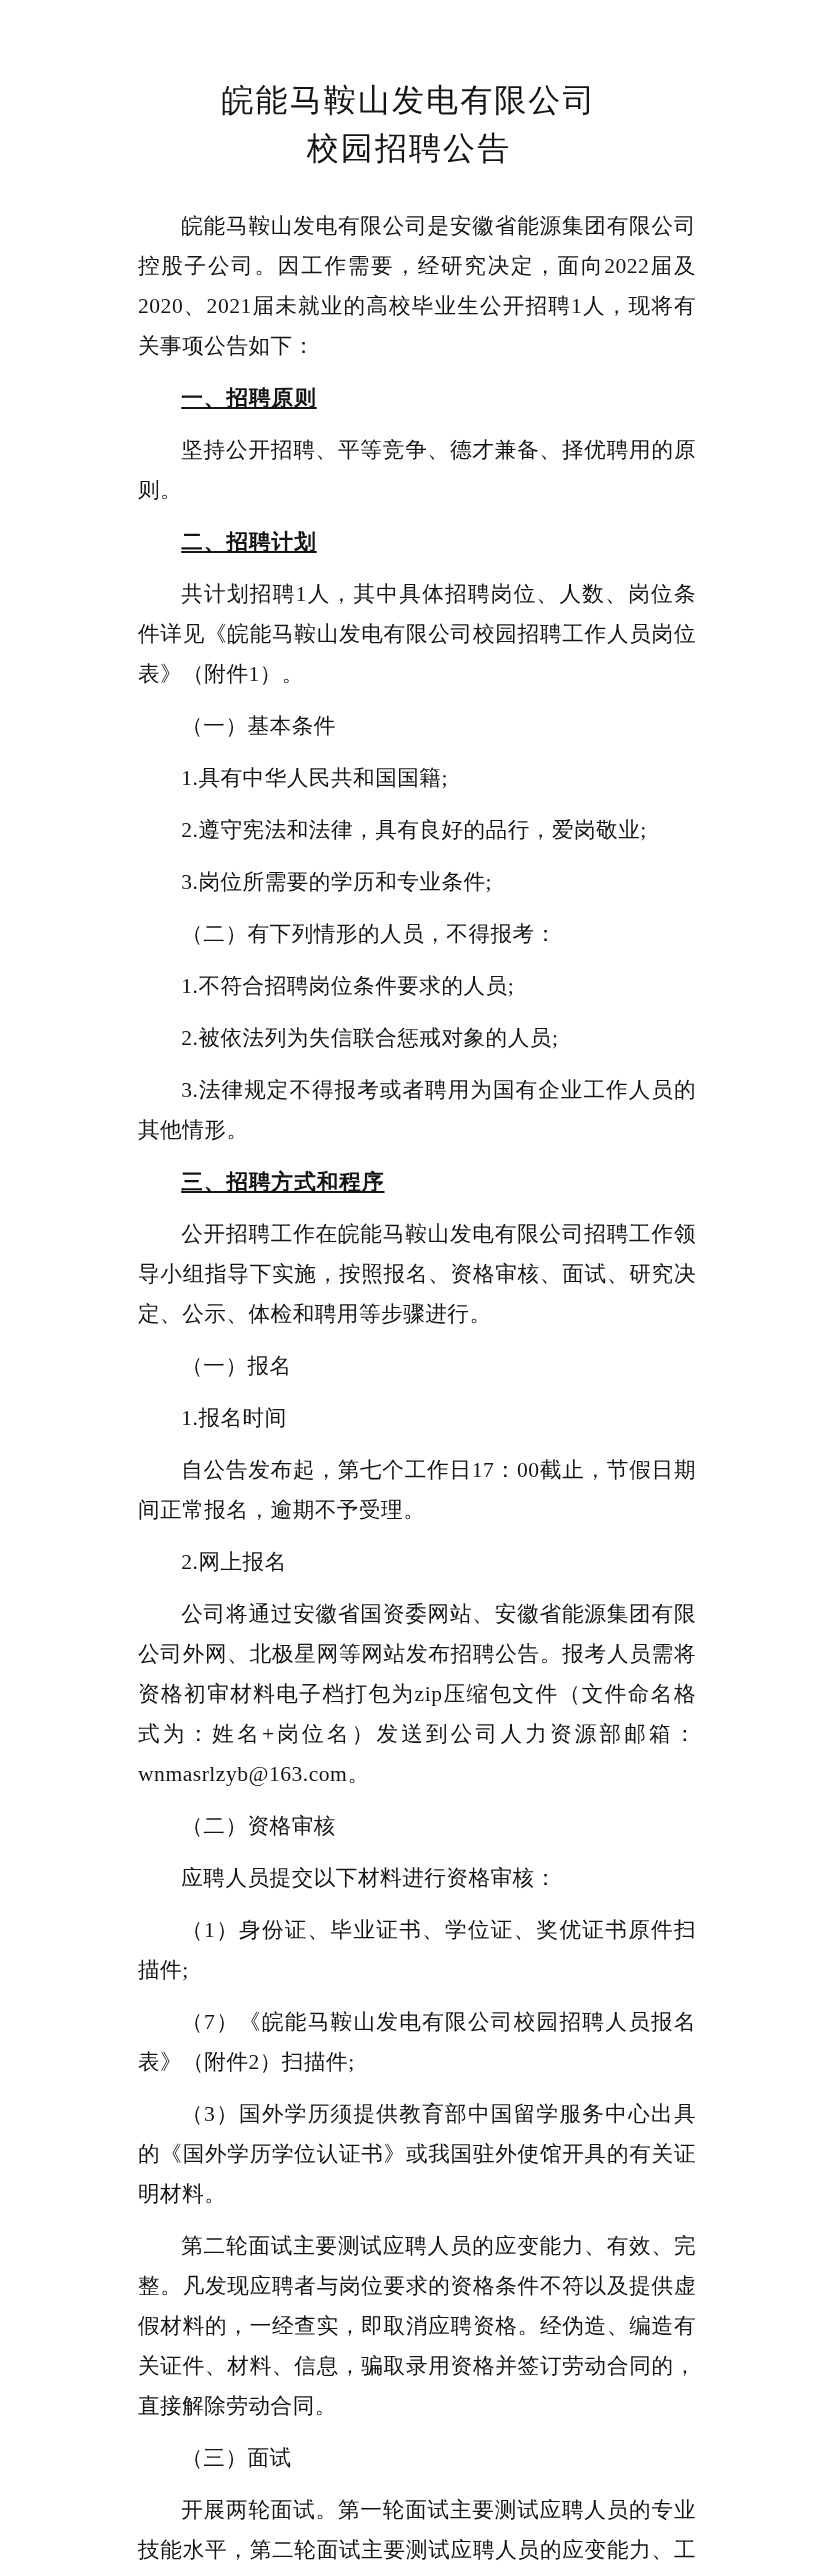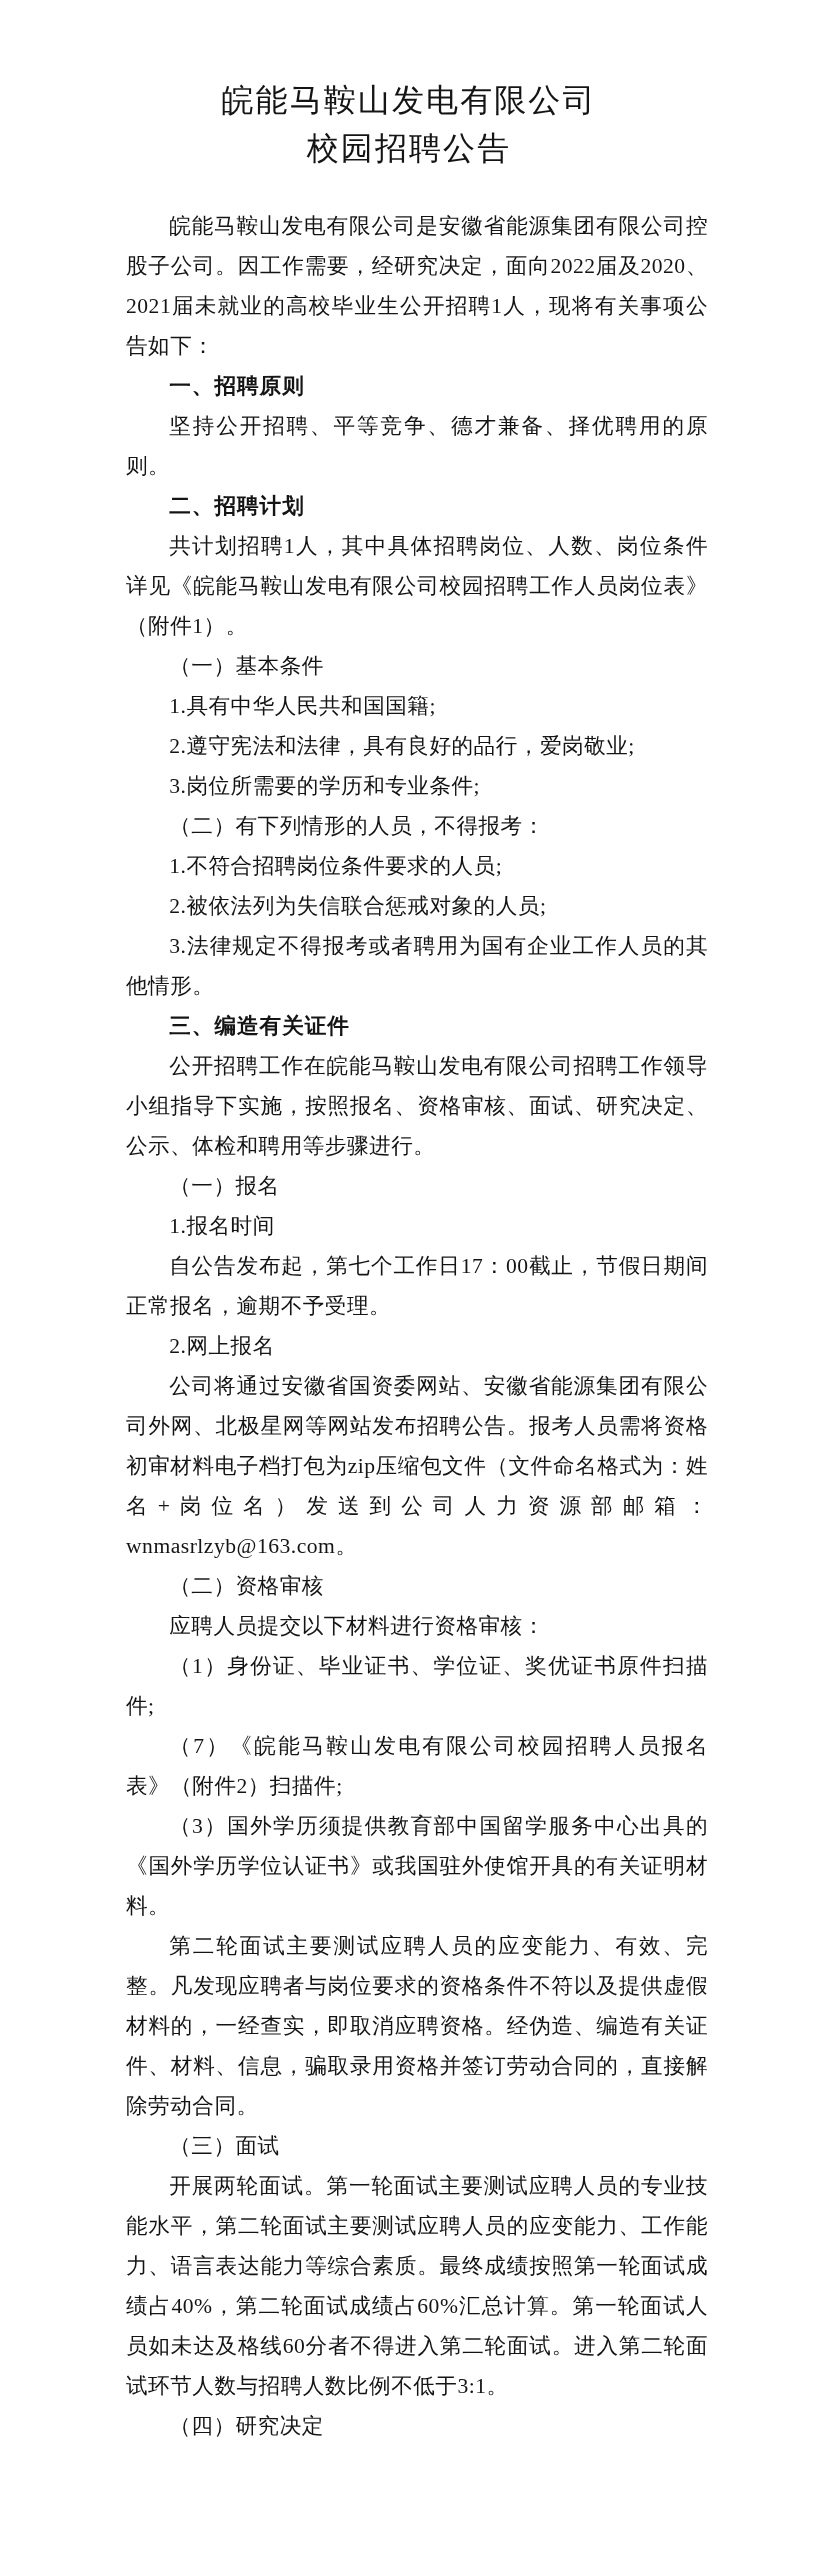"皖能马鞍山发电有限公司是安徽省能源集团有限公司控股子公司。因工作需要，经研究决定" .para { margin: 0 -> 12px }
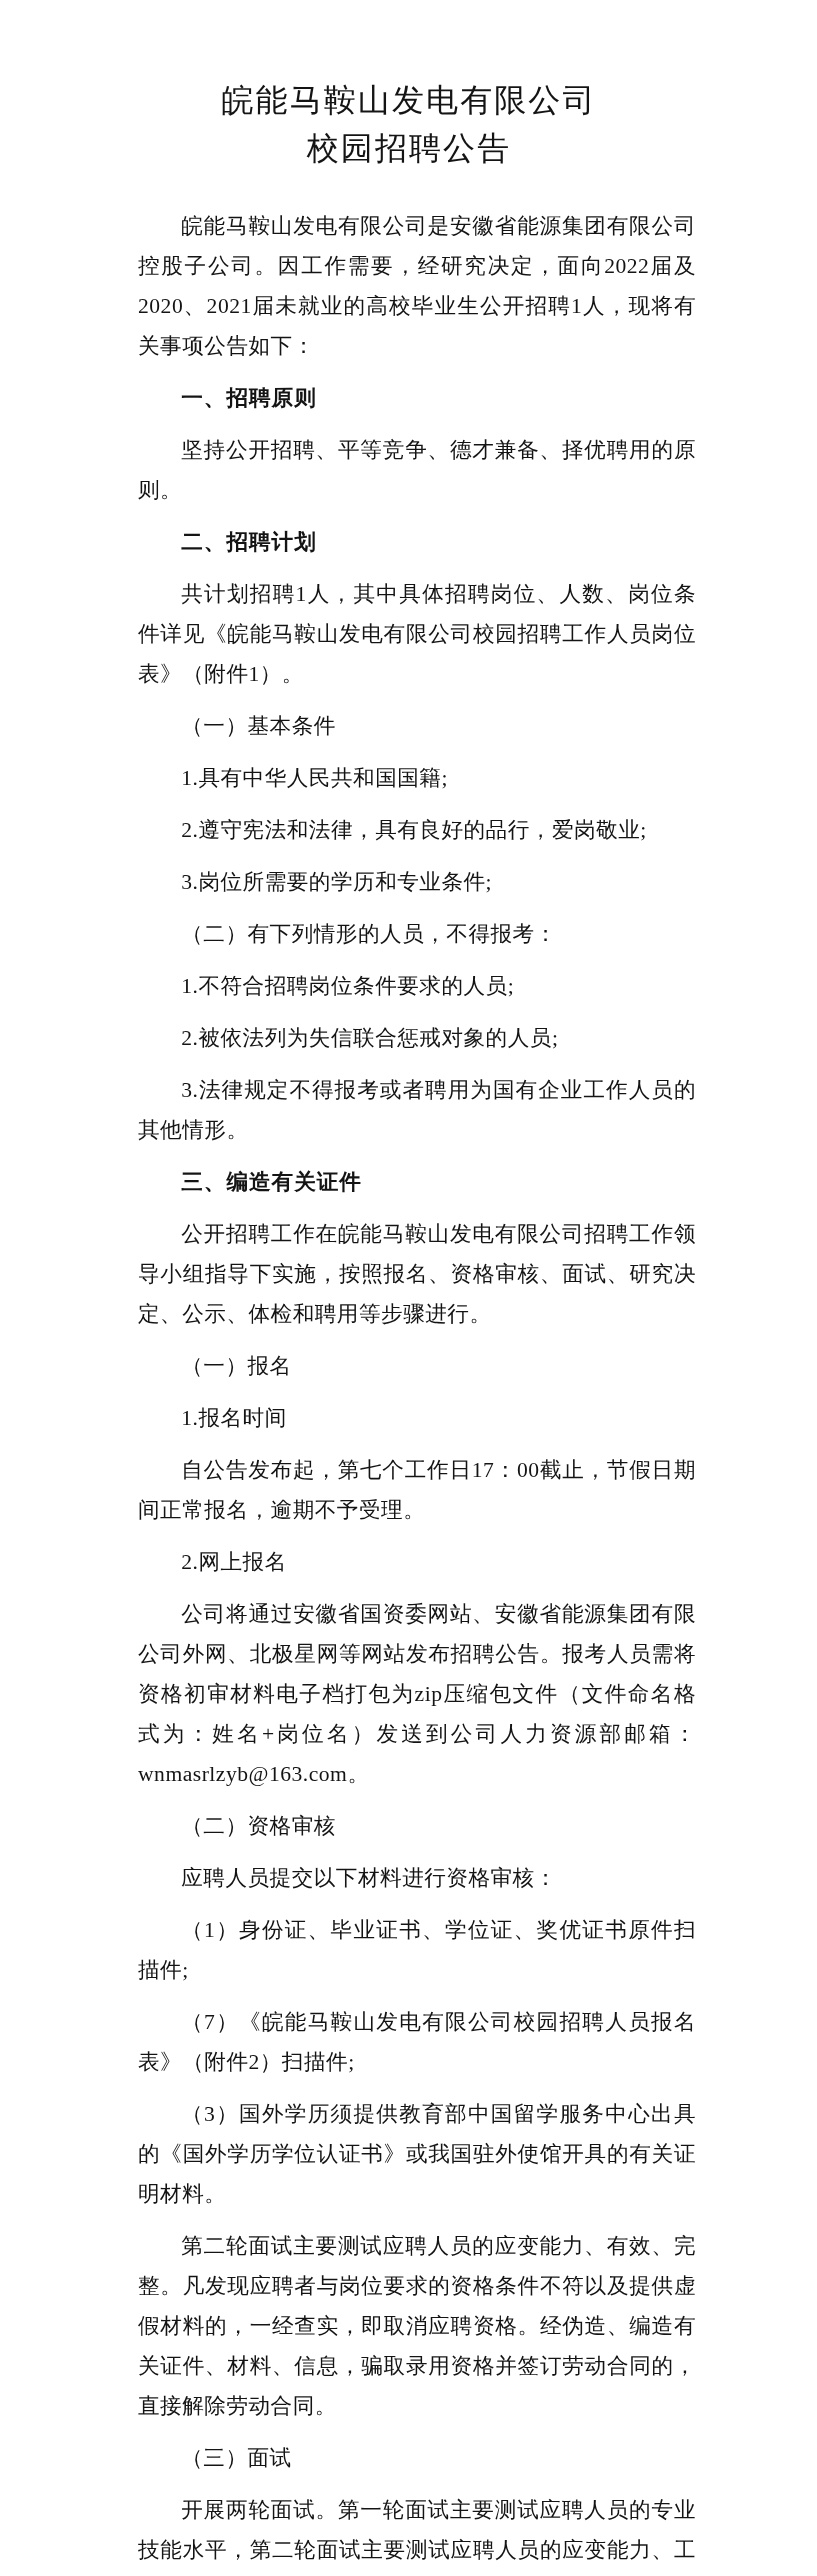"一、招聘原则" .para.heading { text-decoration: none -> underline }
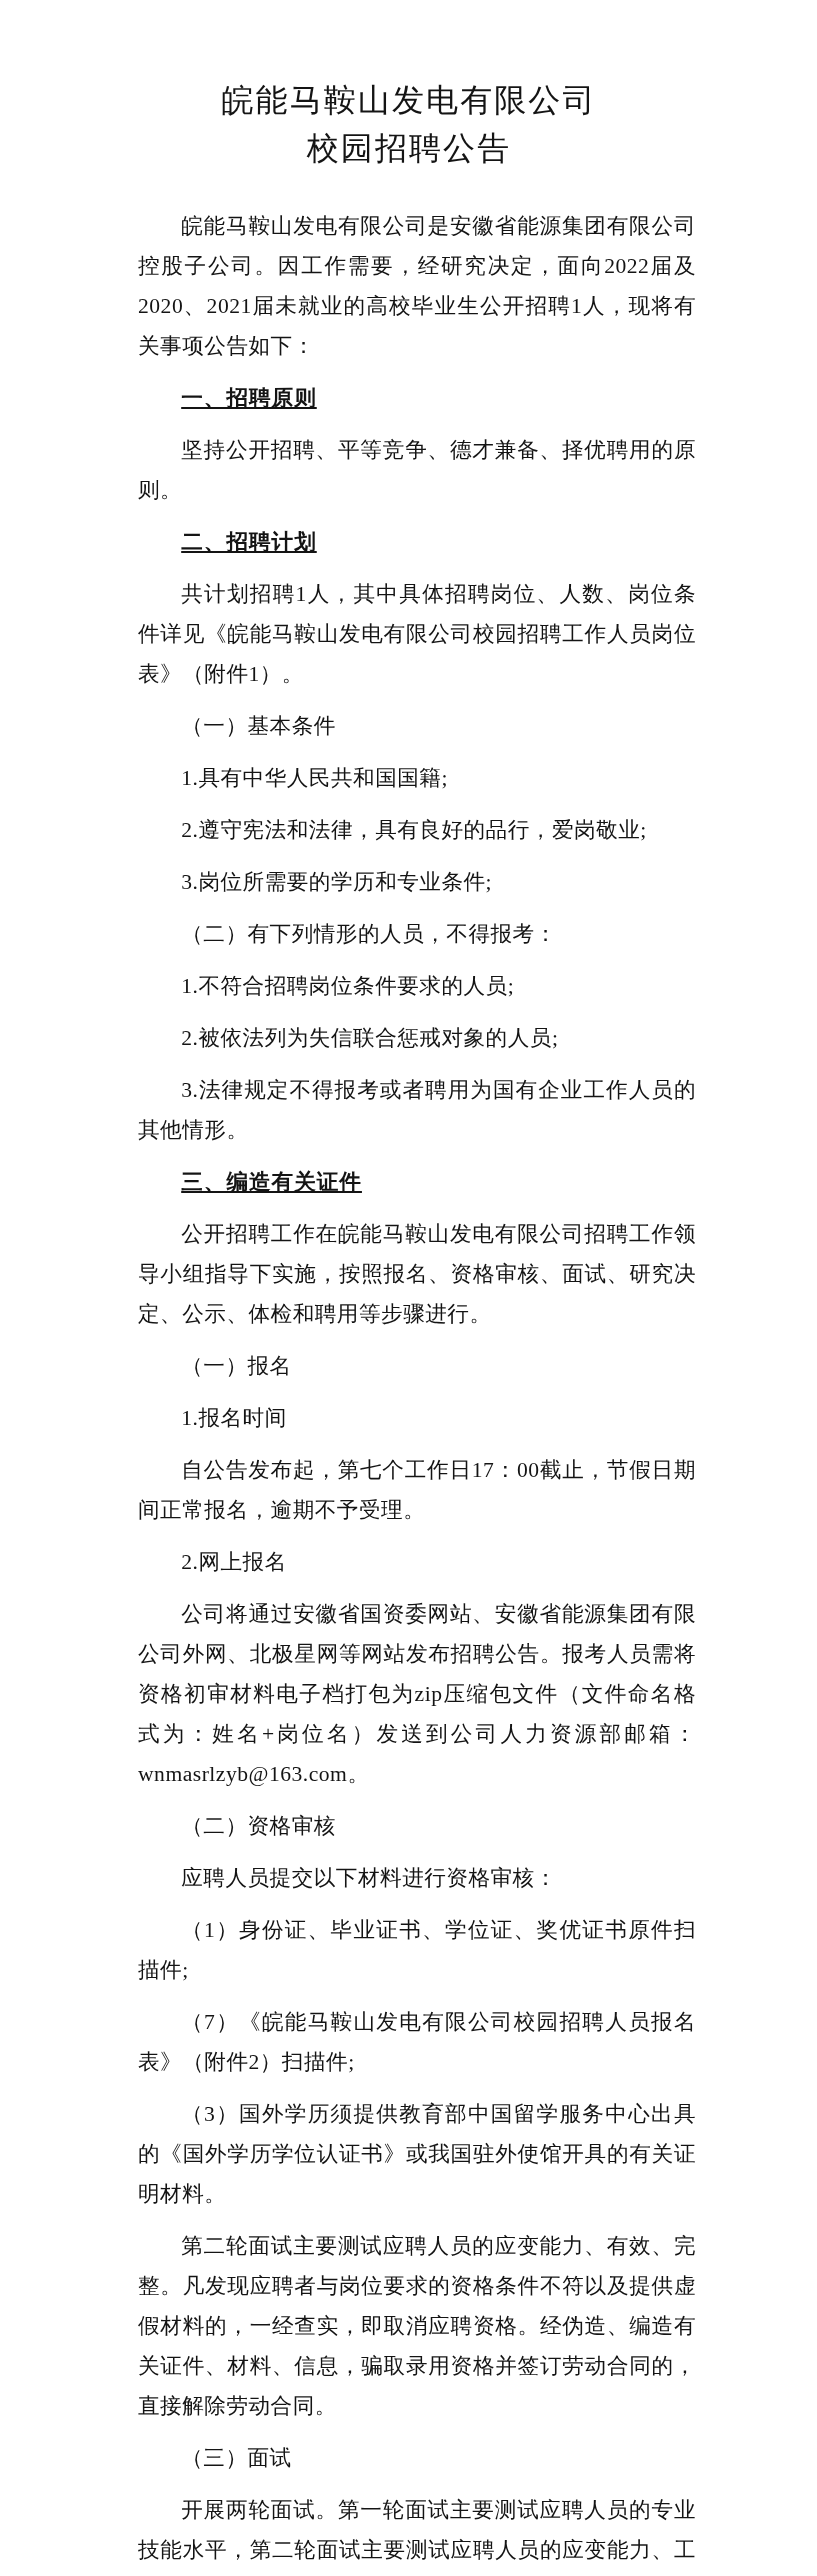"三、编造有关证件" p.para { text: 编造有关证件 -> 招聘方式和程序 }
